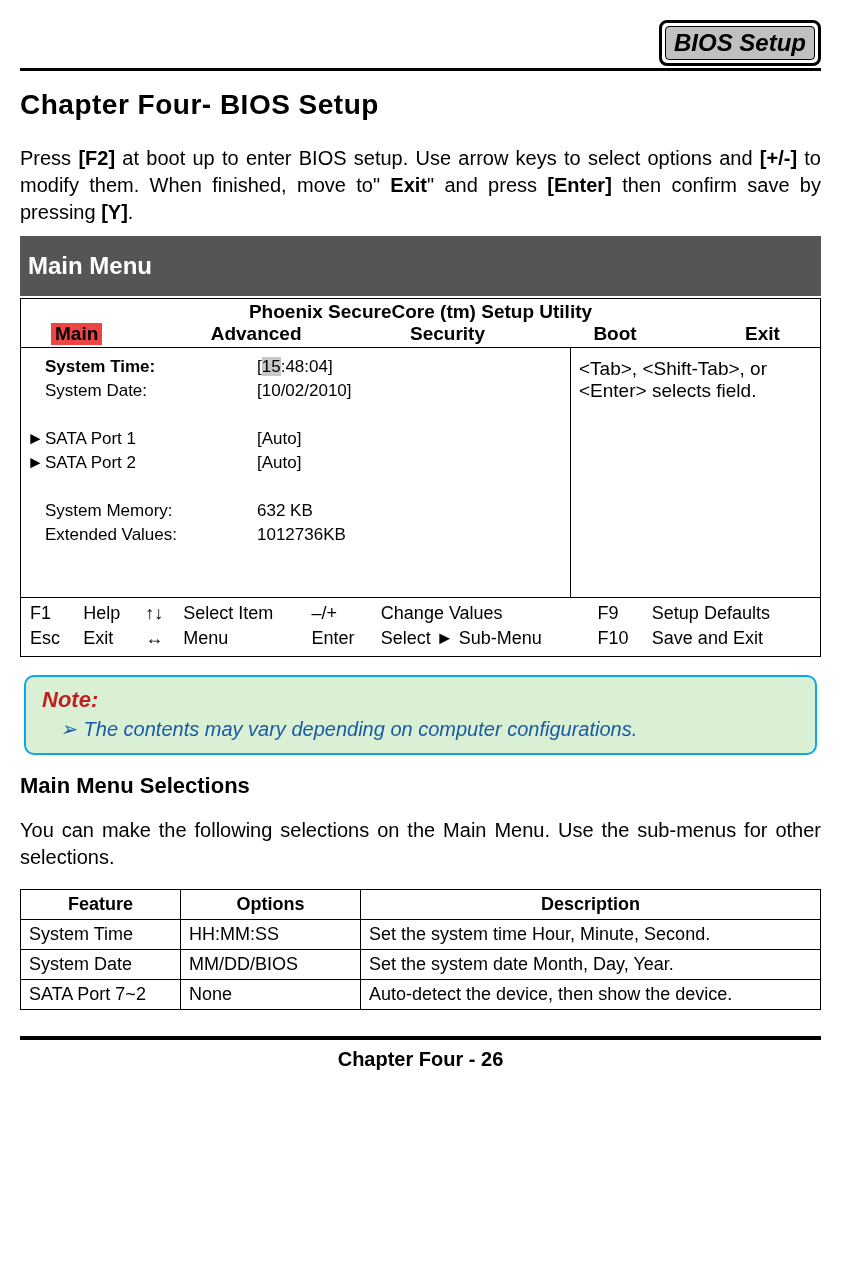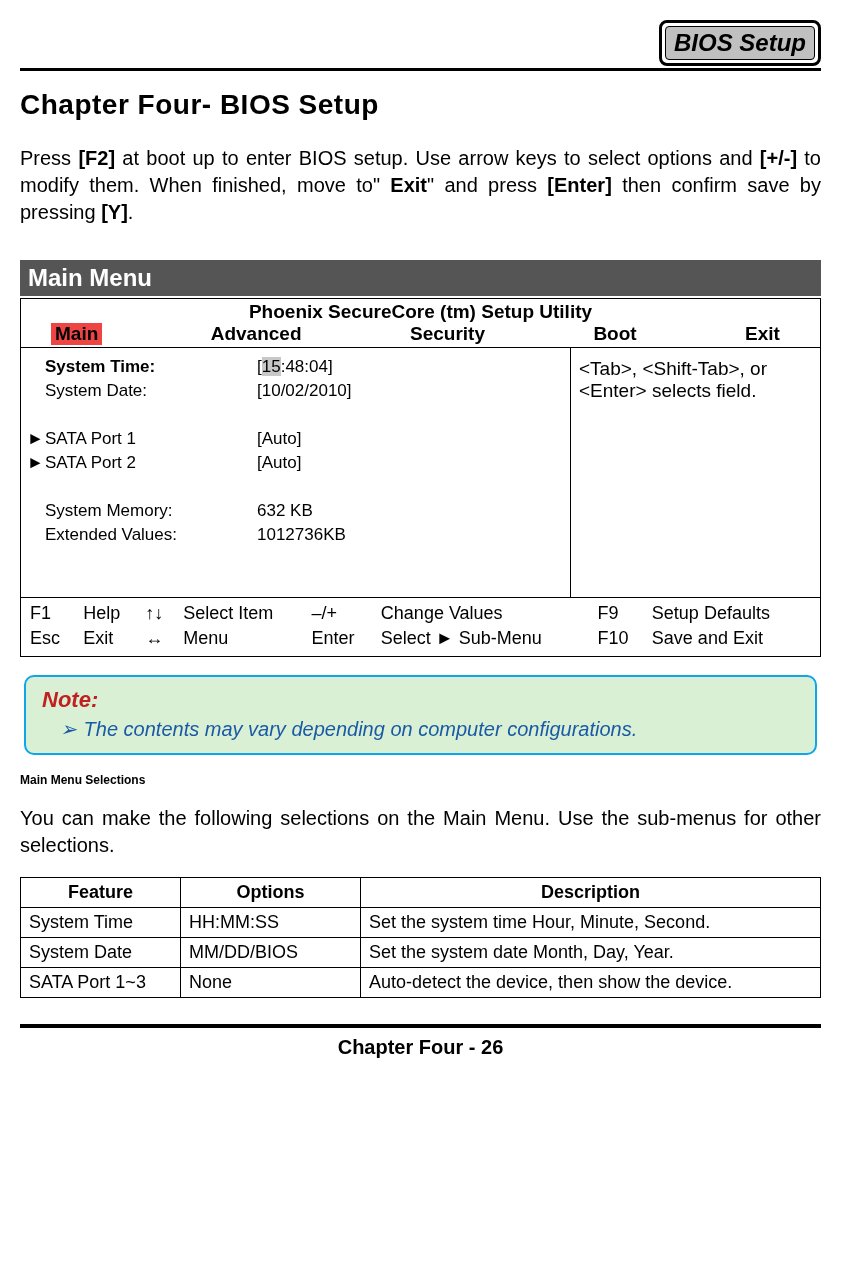"Press [F2] at boot up" .intro { margin-bottom: 34px -> 10px }
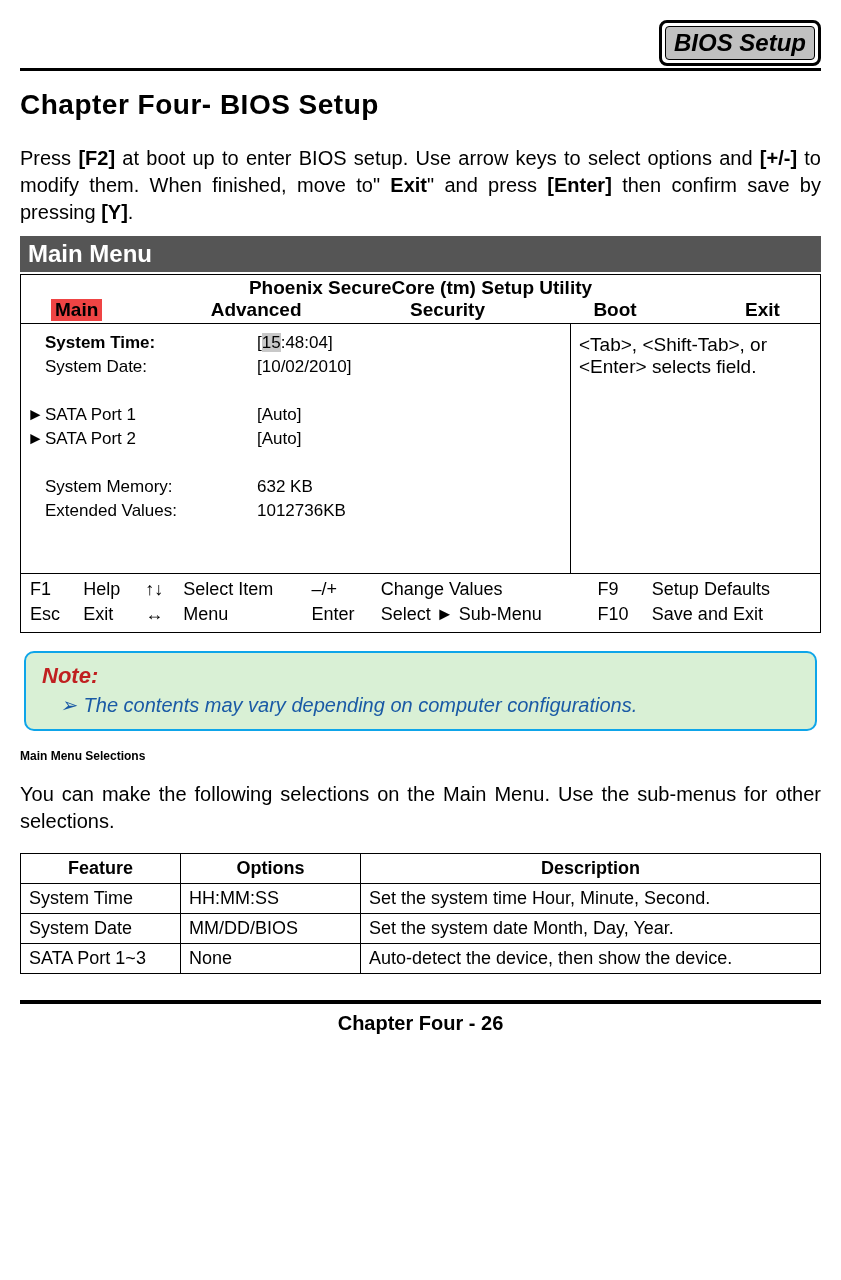"Main Menu" .section-bar { padding: 4px 8px -> 16px 8px }
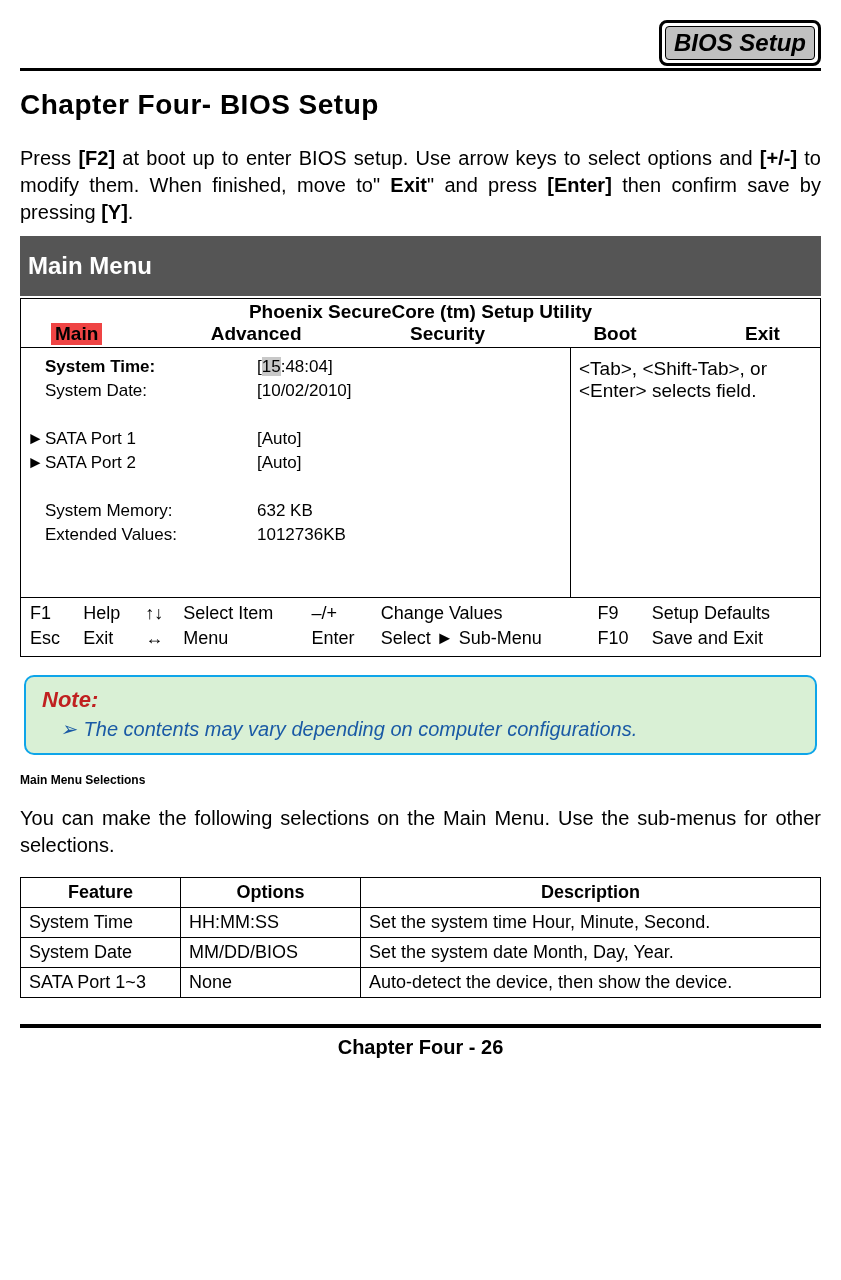"Main Menu Selections" h2.subhead { font-size: 12px -> 22px }
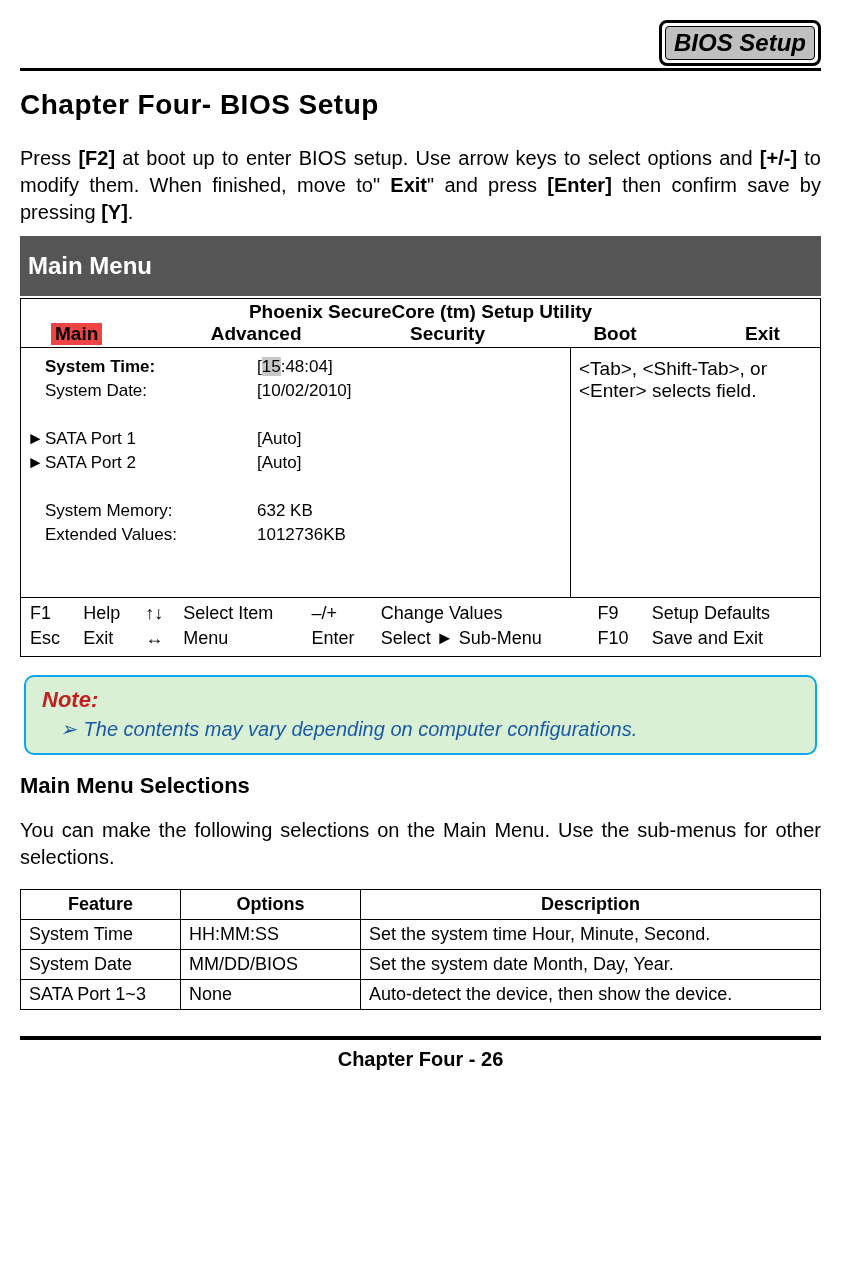"SATA Port 1~3" td { text: 1~3 -> 7~2 }
